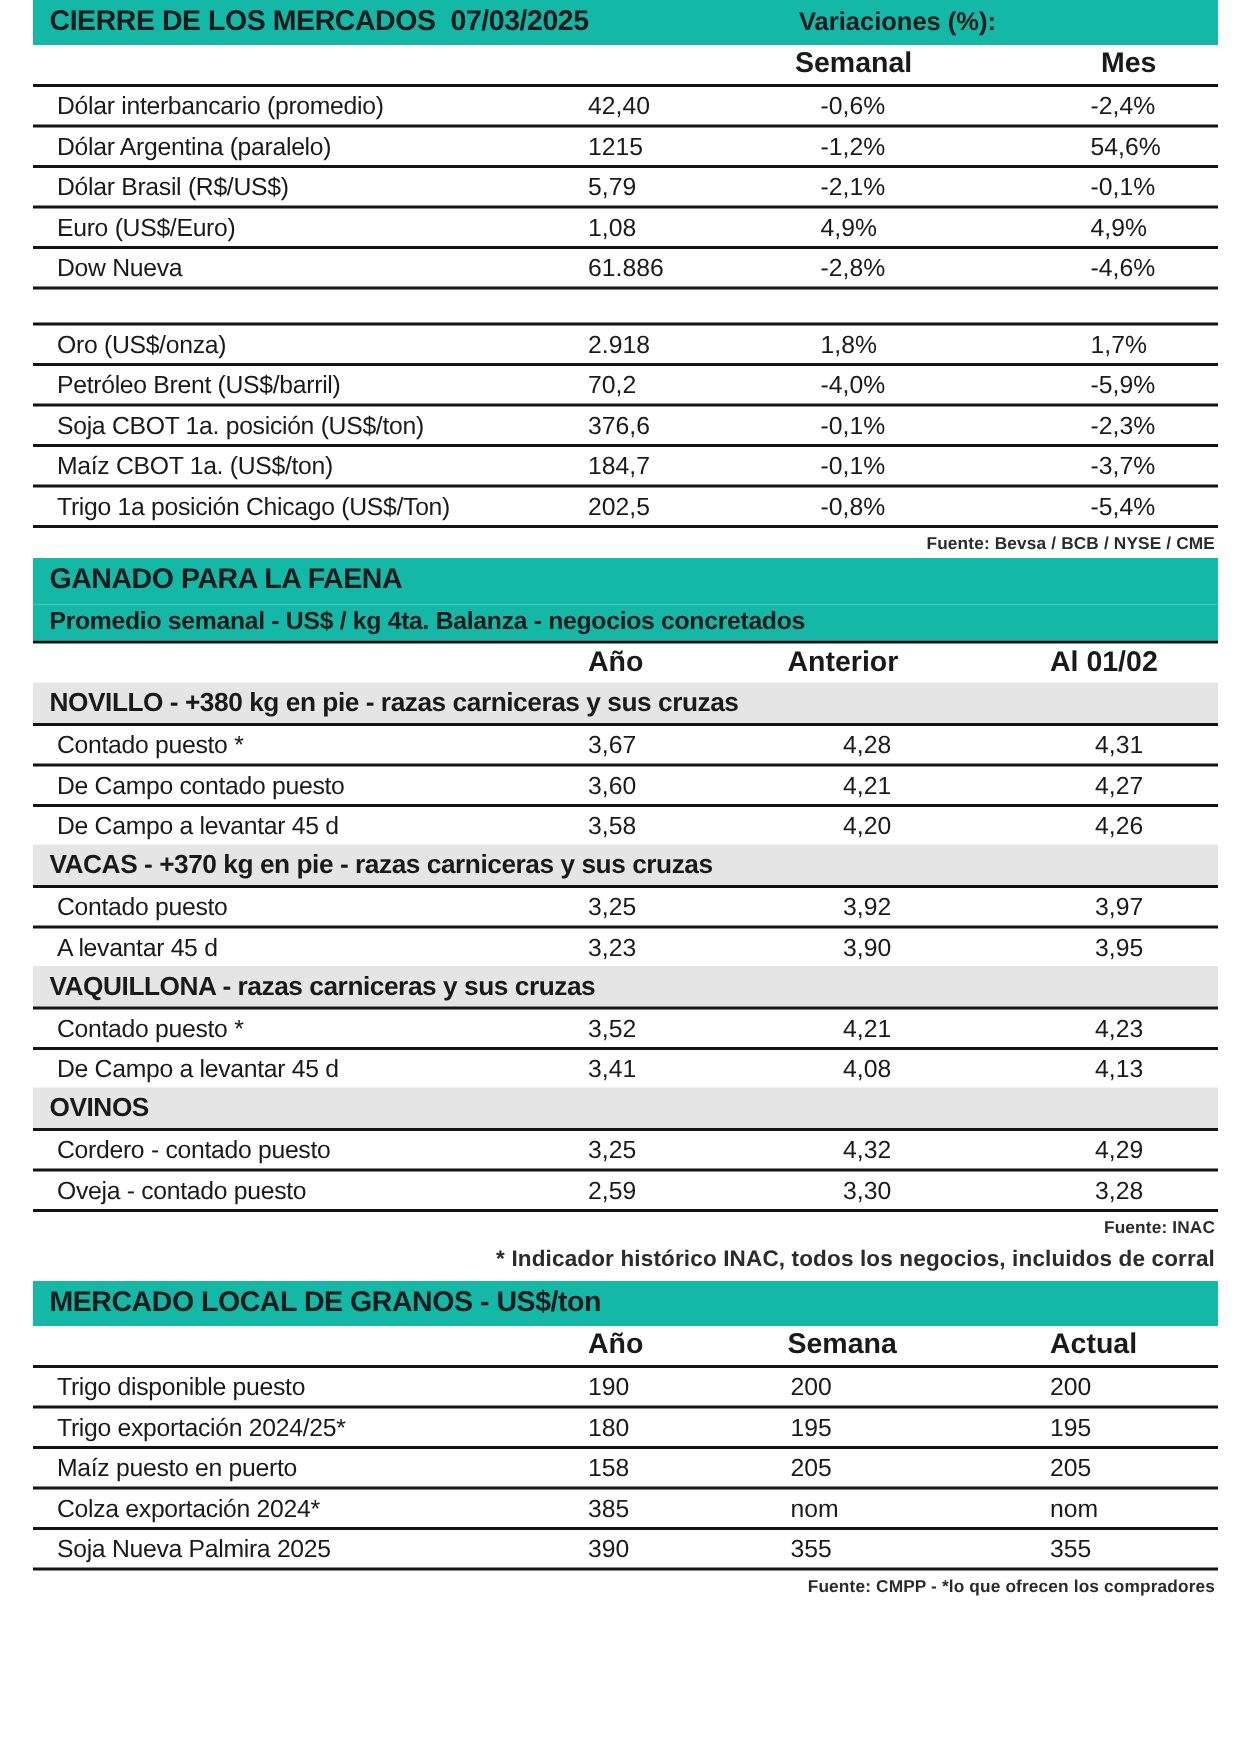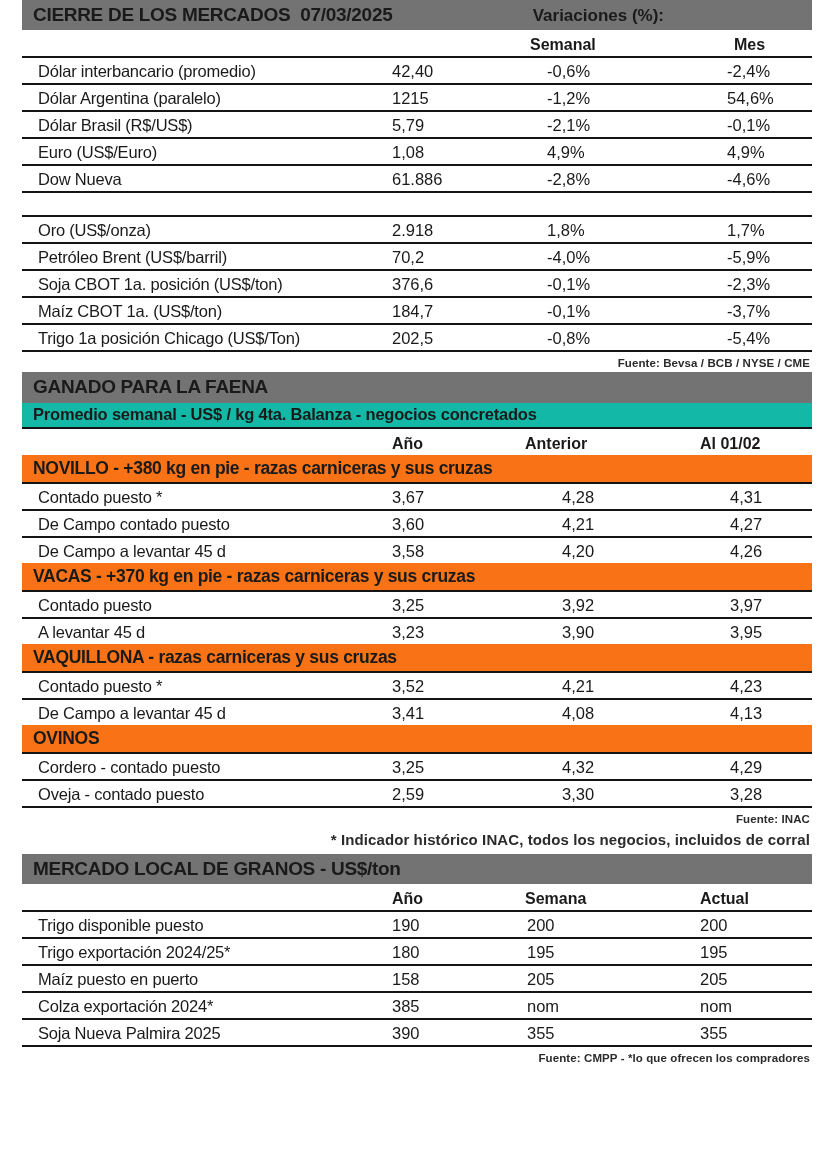"CIERRE DE LOS MERCADOS 07/03/2025" .band { background: #737373 -> #14b8a6 }
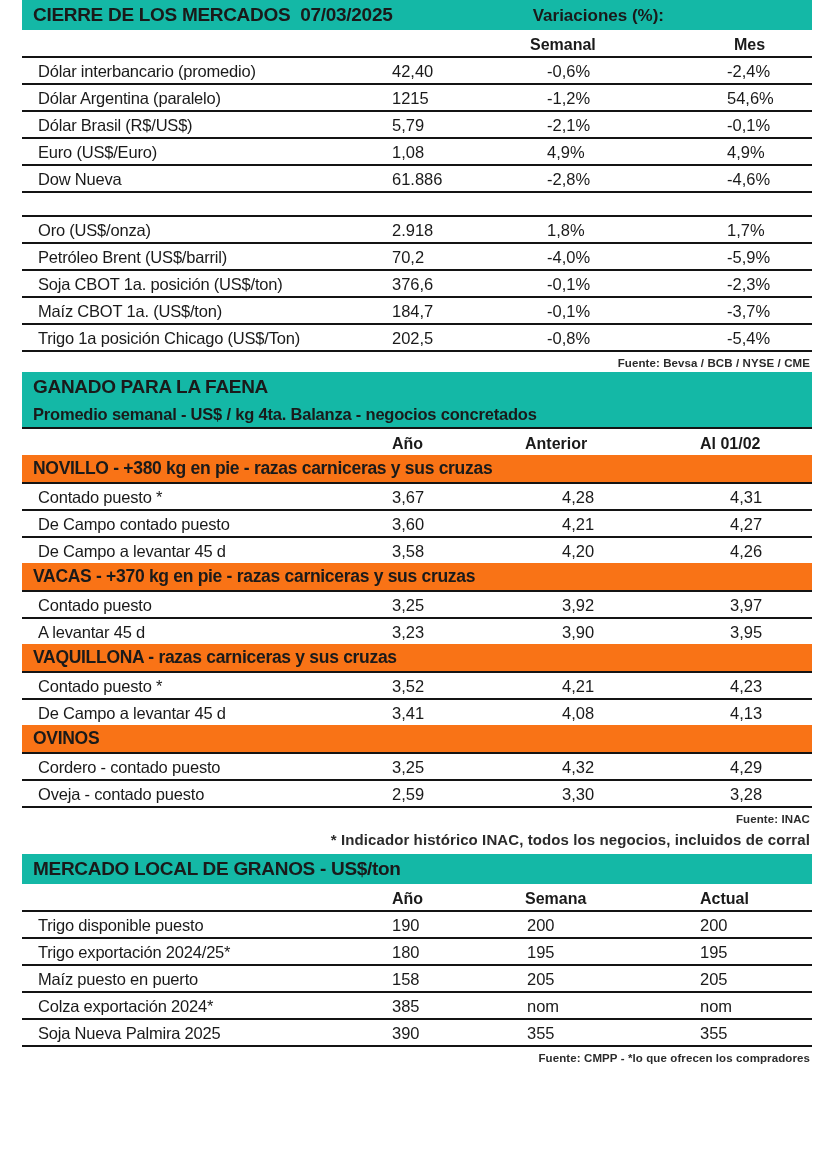"Semanal" .colhead { font-size: 16px -> 19px }
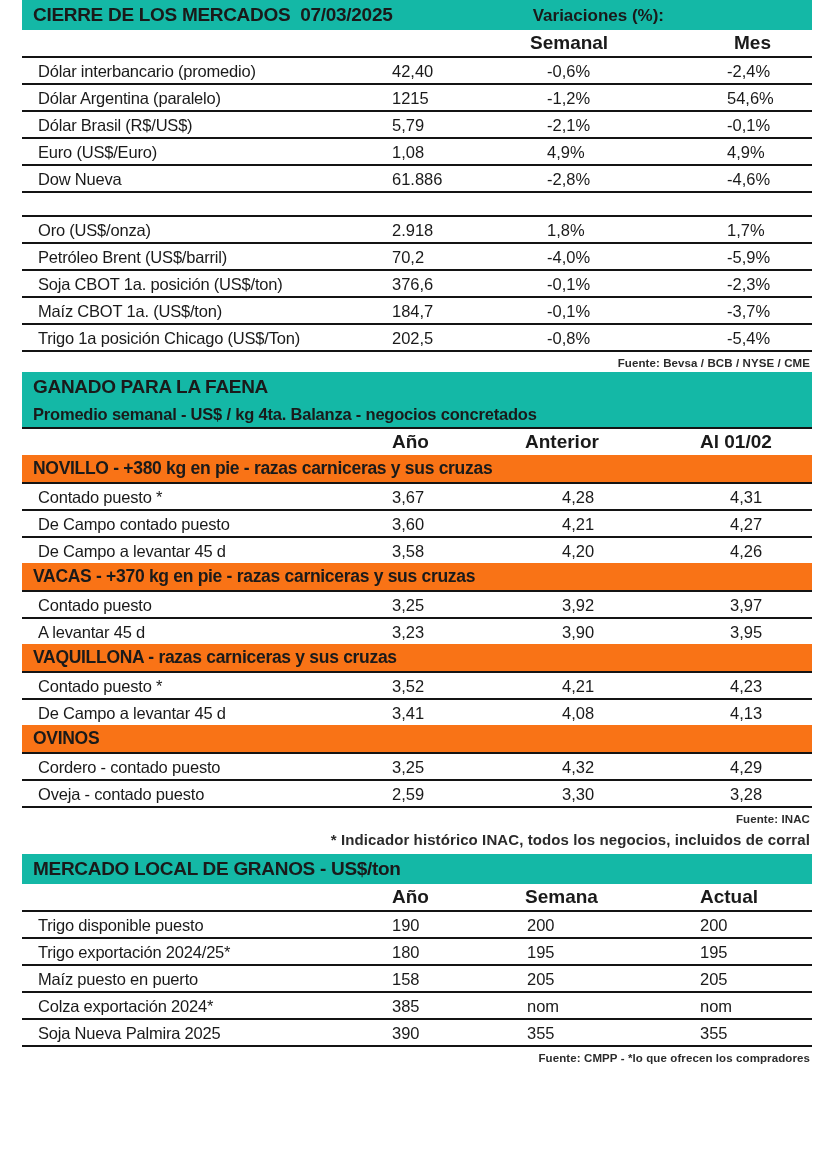"NOVILLO - +380 kg en" .sub-cat { background: #f97316 -> #e5e5e5 }
